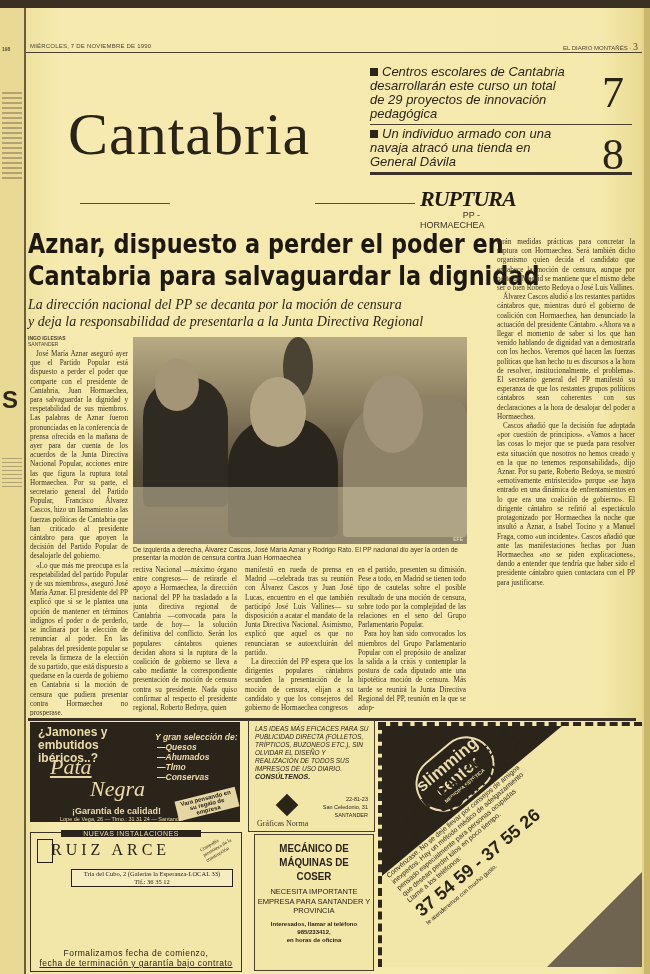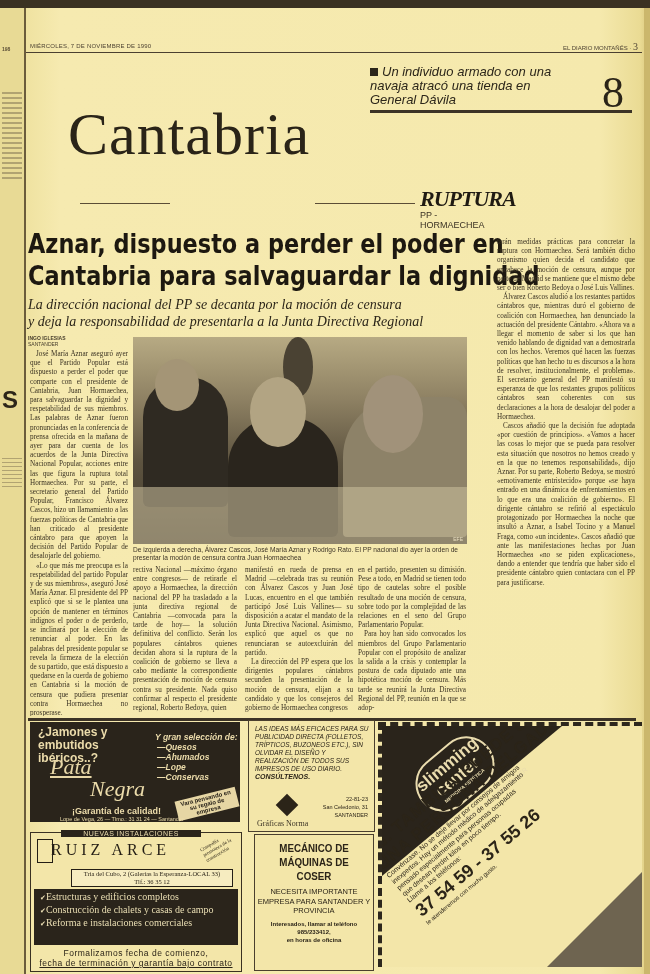"Centros escolares de Cantabria" div.teaser { html: none -> <div> <div><span></span><span>Centros escolares de Cantabria desarrollarán este curso un total de 29 proyectos de innovación pedagógica</span></div> <div>7</div> </div> }
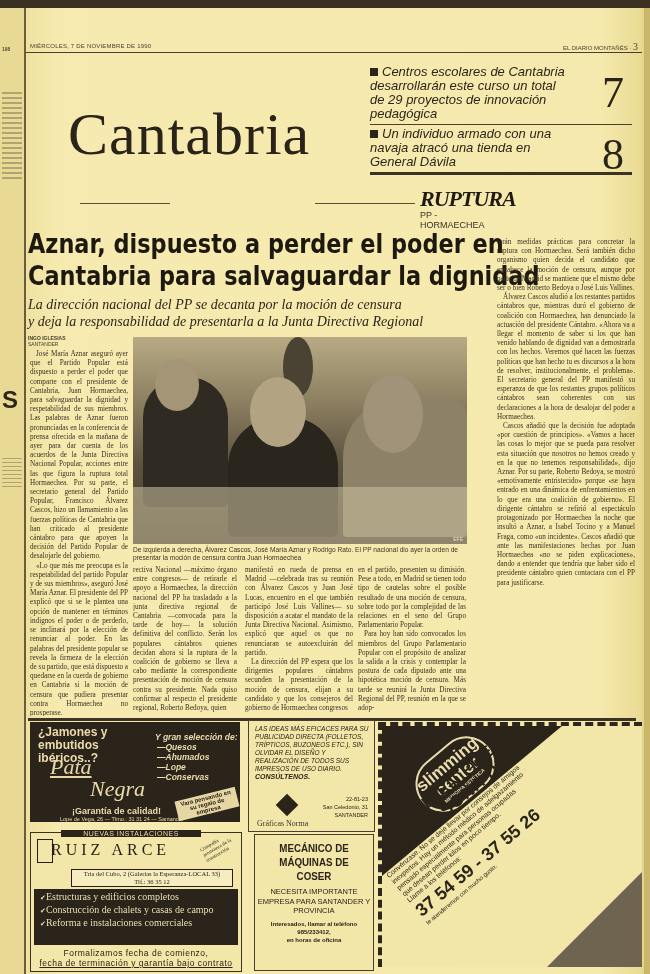"PP - HORMAECHEA" .ruptura .s { text-align: none -> right }
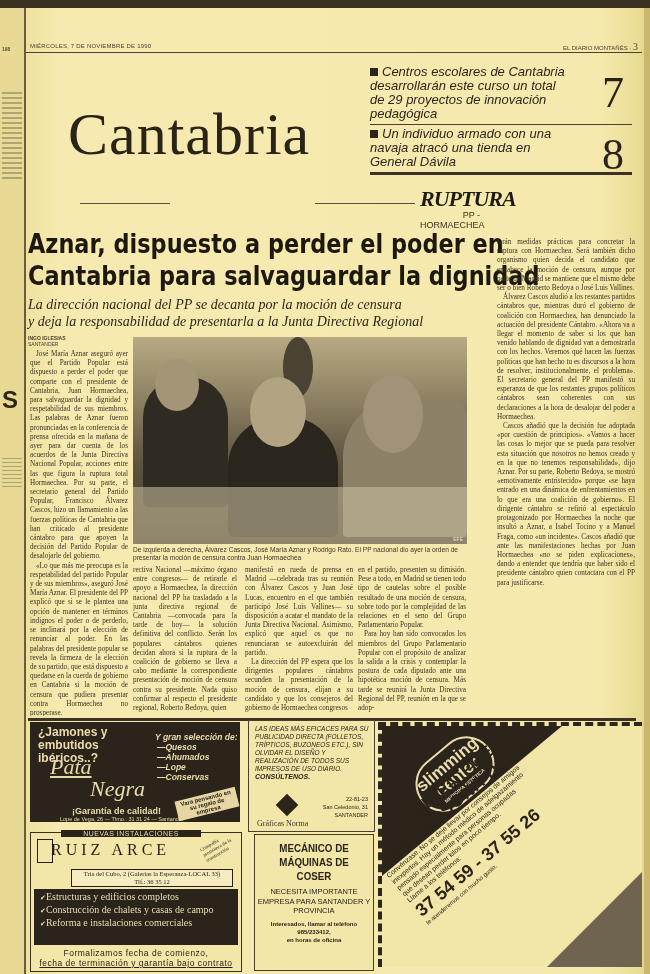"—Lope" div { text: Lope -> Tlmo }
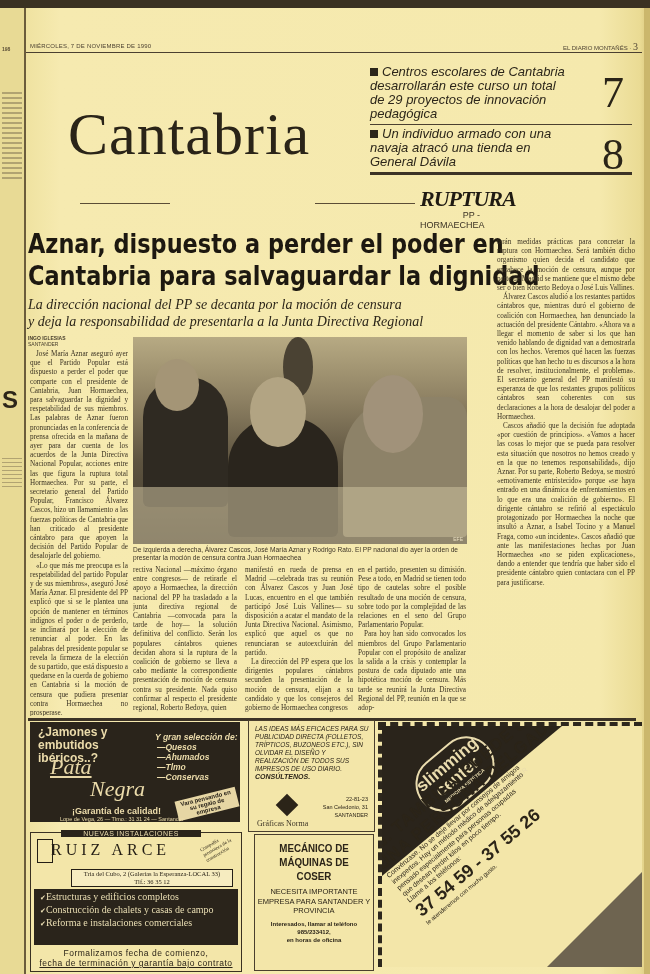"Estructuras y edificios completos" div.dark { html: <div> <div>Estructuras y edificios completos</div> <div>Construcción de chalets y casas de campo</div> <div>Reforma e instalaciones comerciales</div> </div> -> none }
